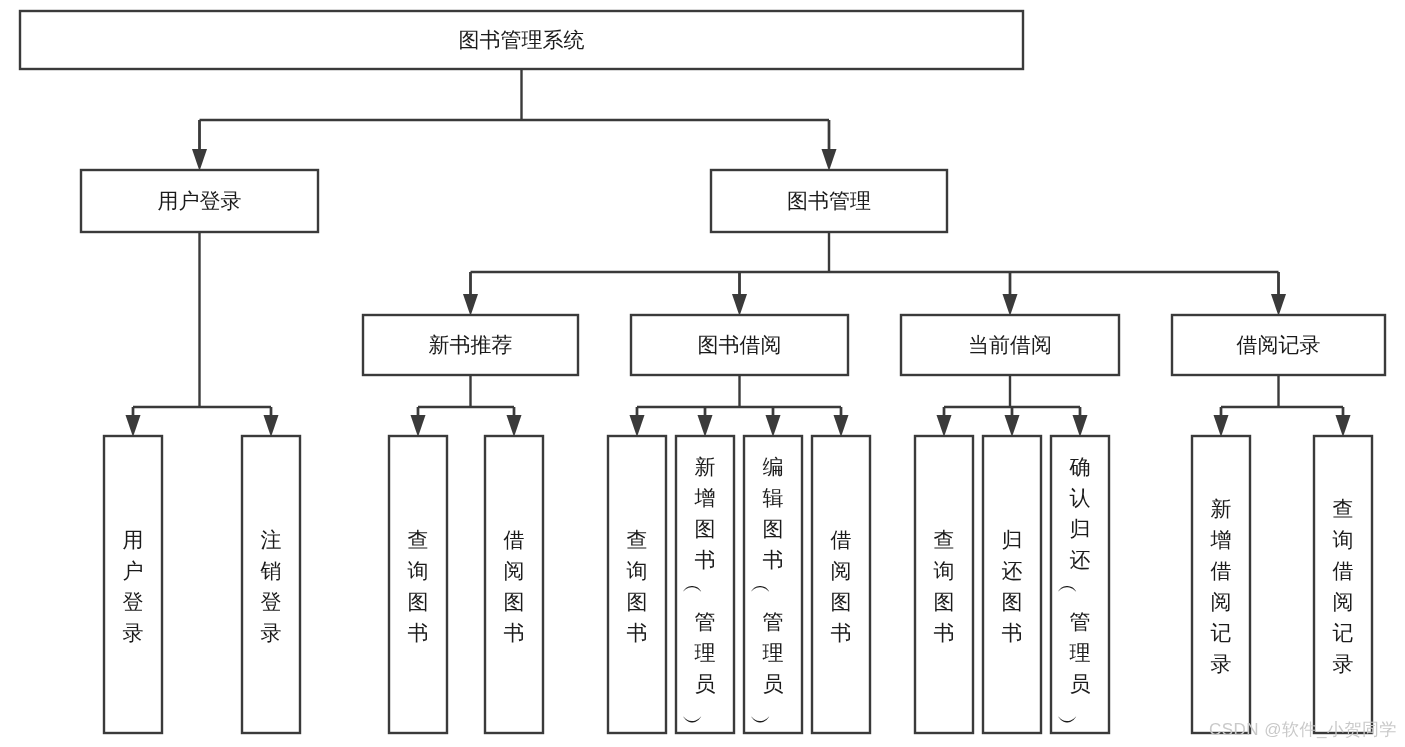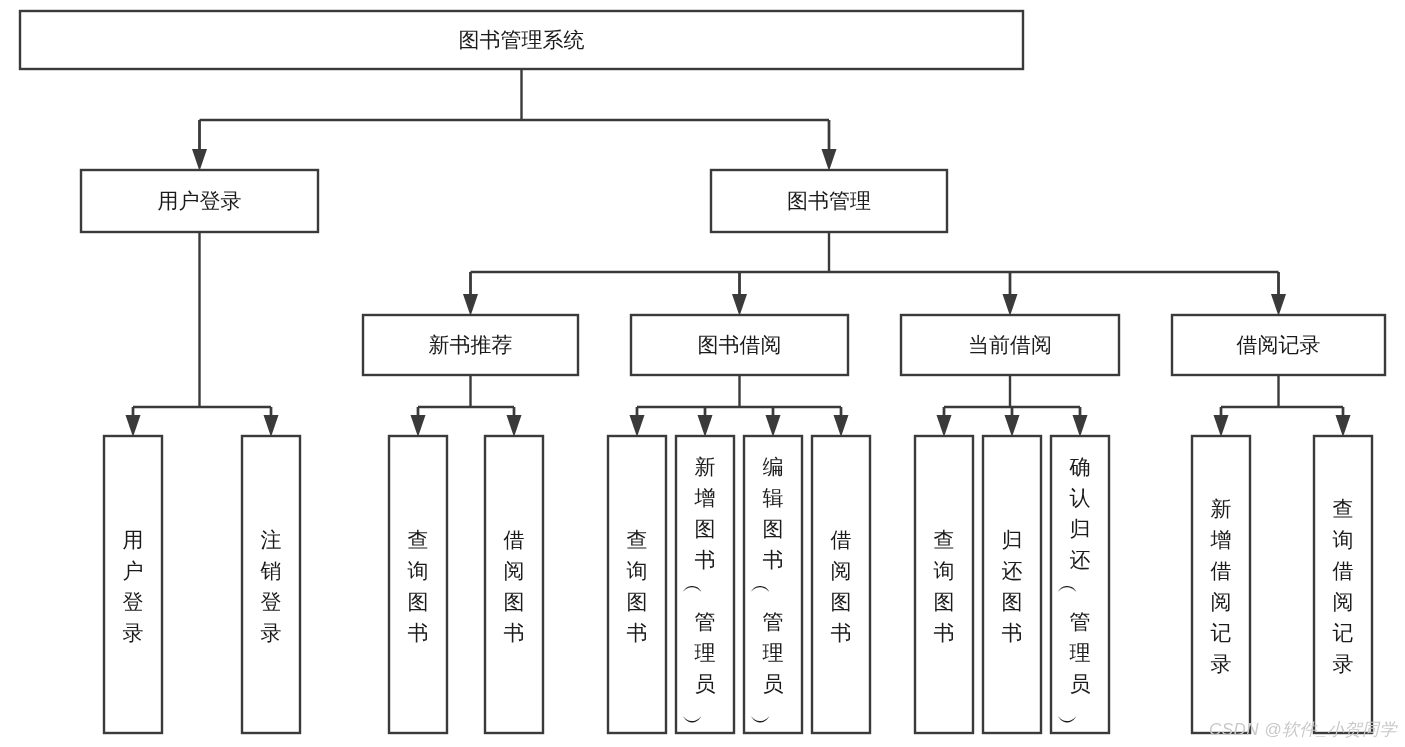"CSDN @软件_小贺同学" .watermark-text { font-style: italic -> none }
